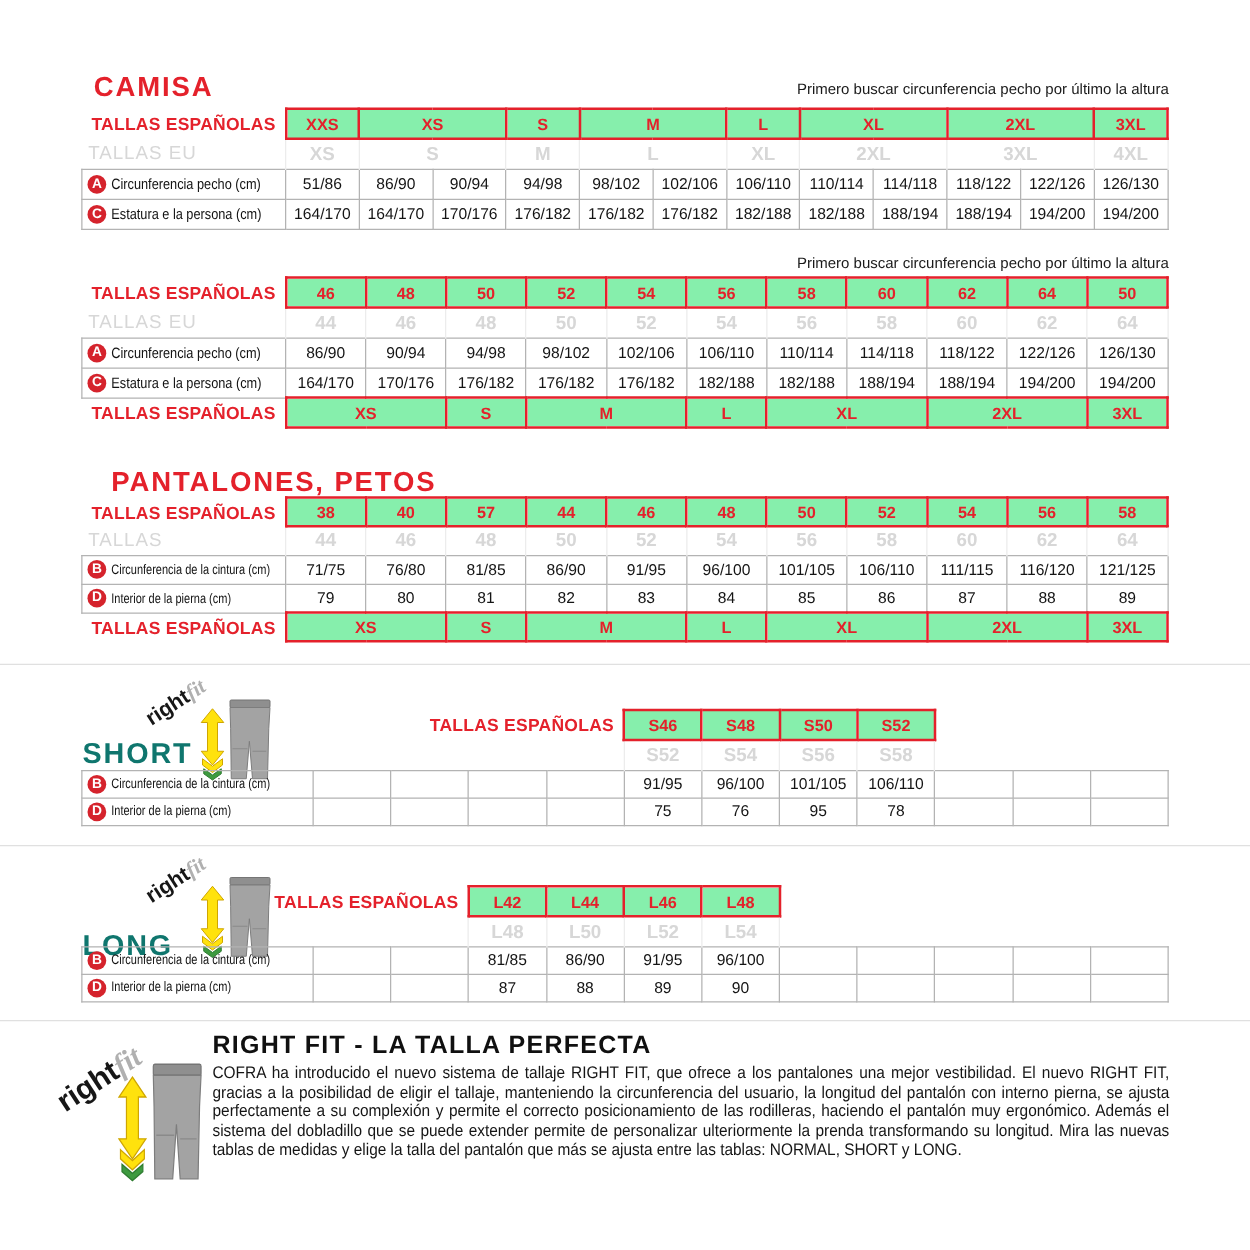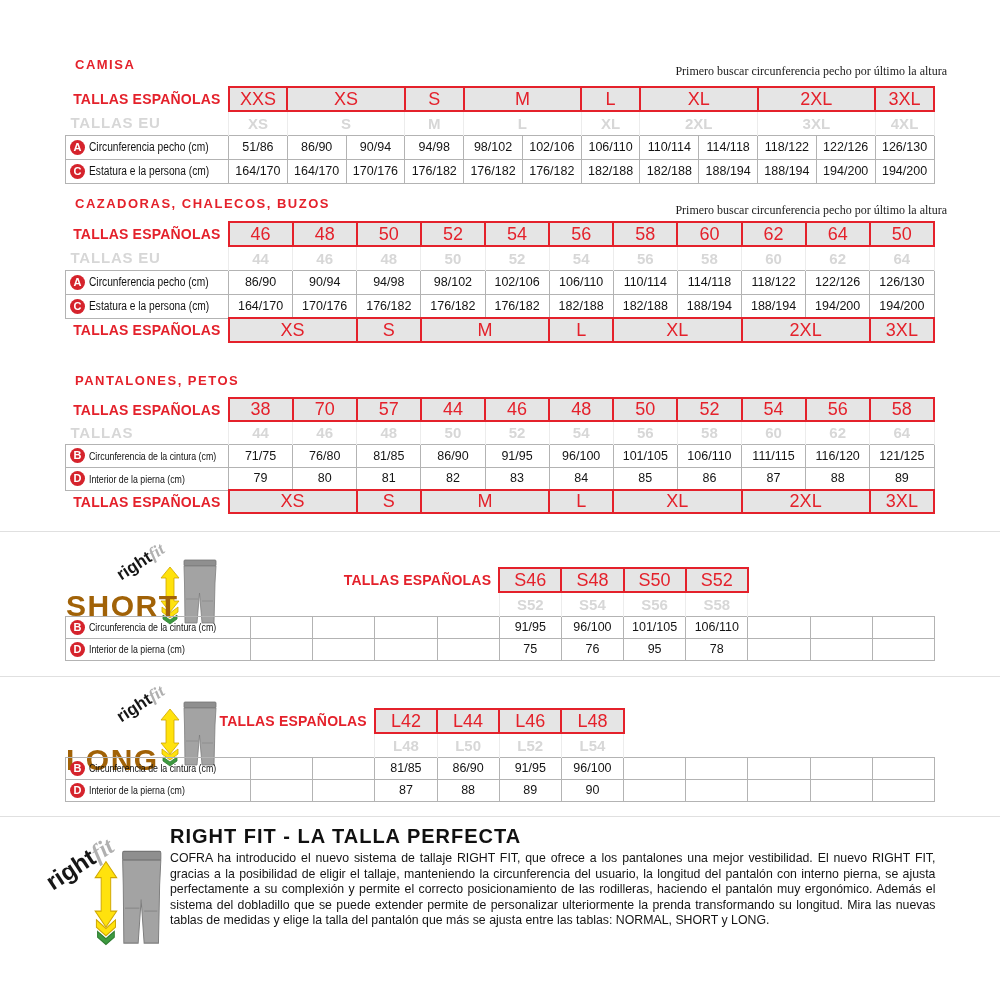"CAMISA" .sec-title { font-size: 13px -> 22px }
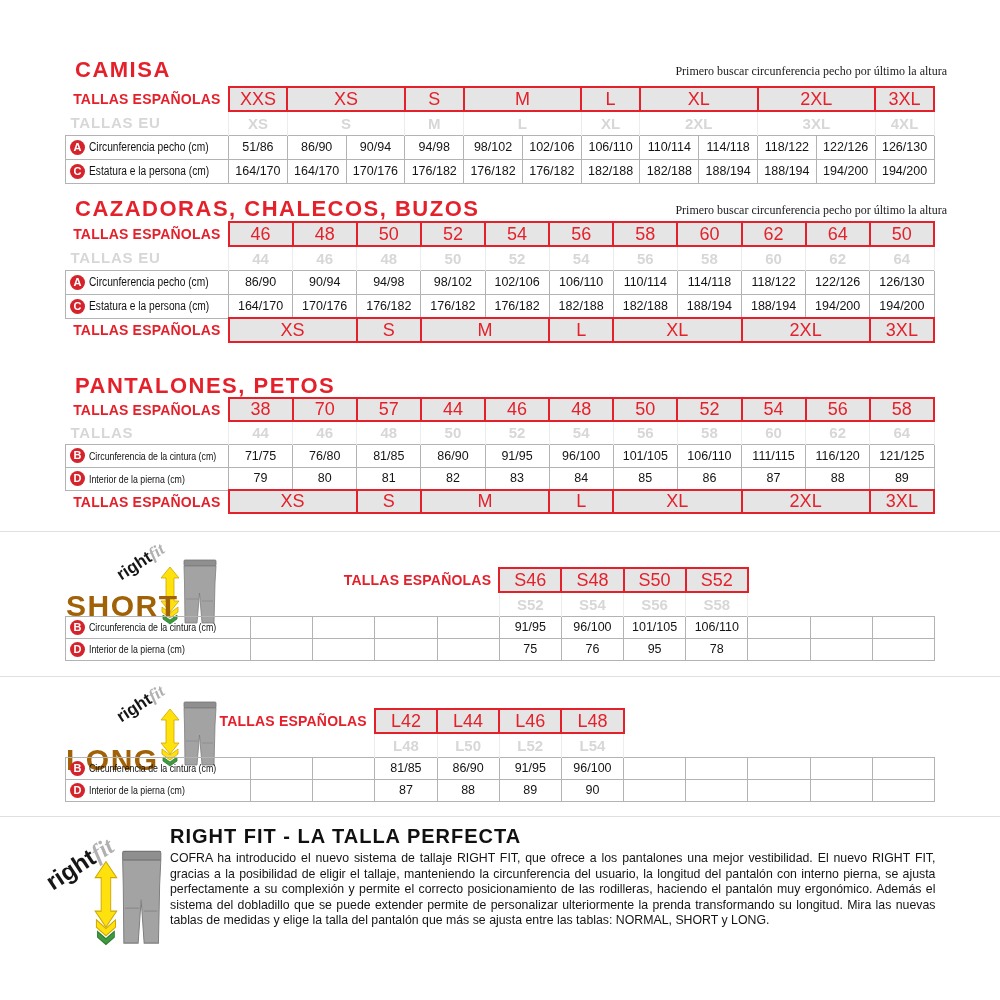"Primero buscar circunferencia pecho por" .sec-hint { font-family: Liberation Serif, serif -> none; right: 53px -> 65px }
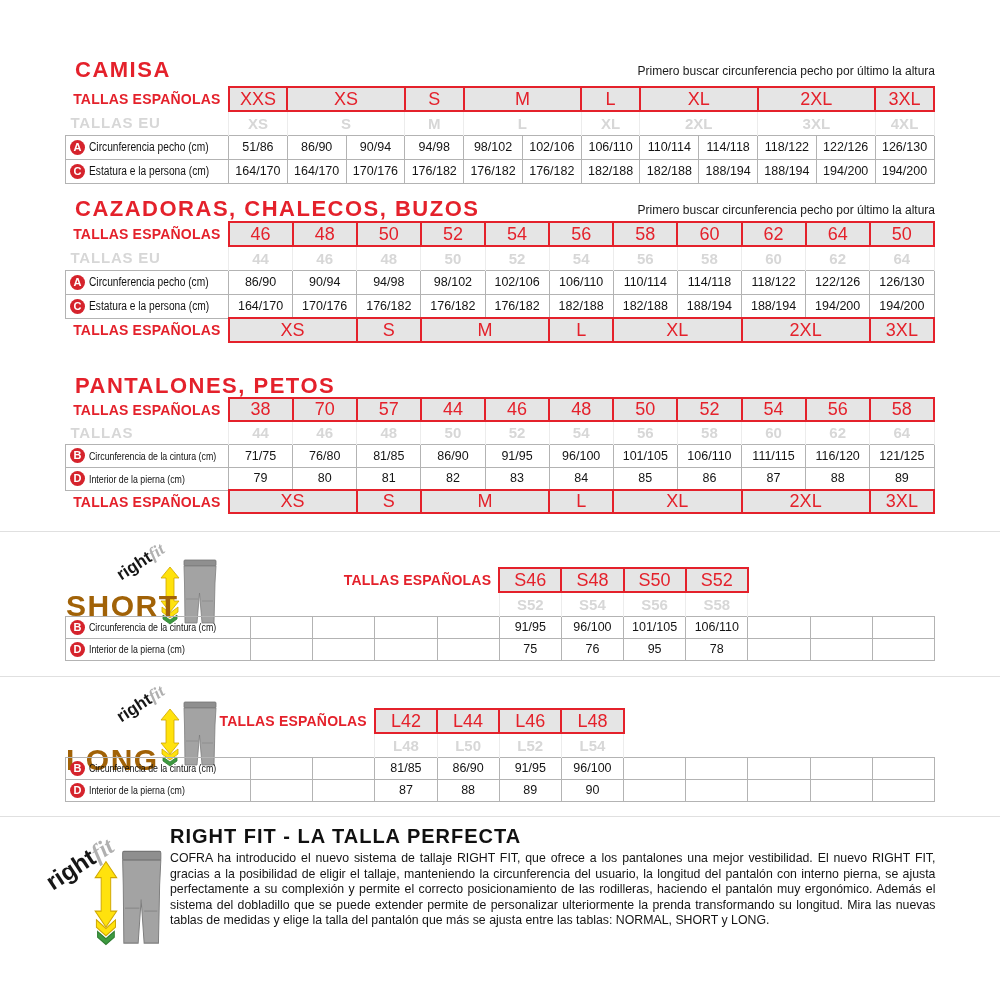"XXS" td.es { background: #e5e5e5 -> #86efac; font-size: 18px -> 13px; font-weight: normal -> bold }
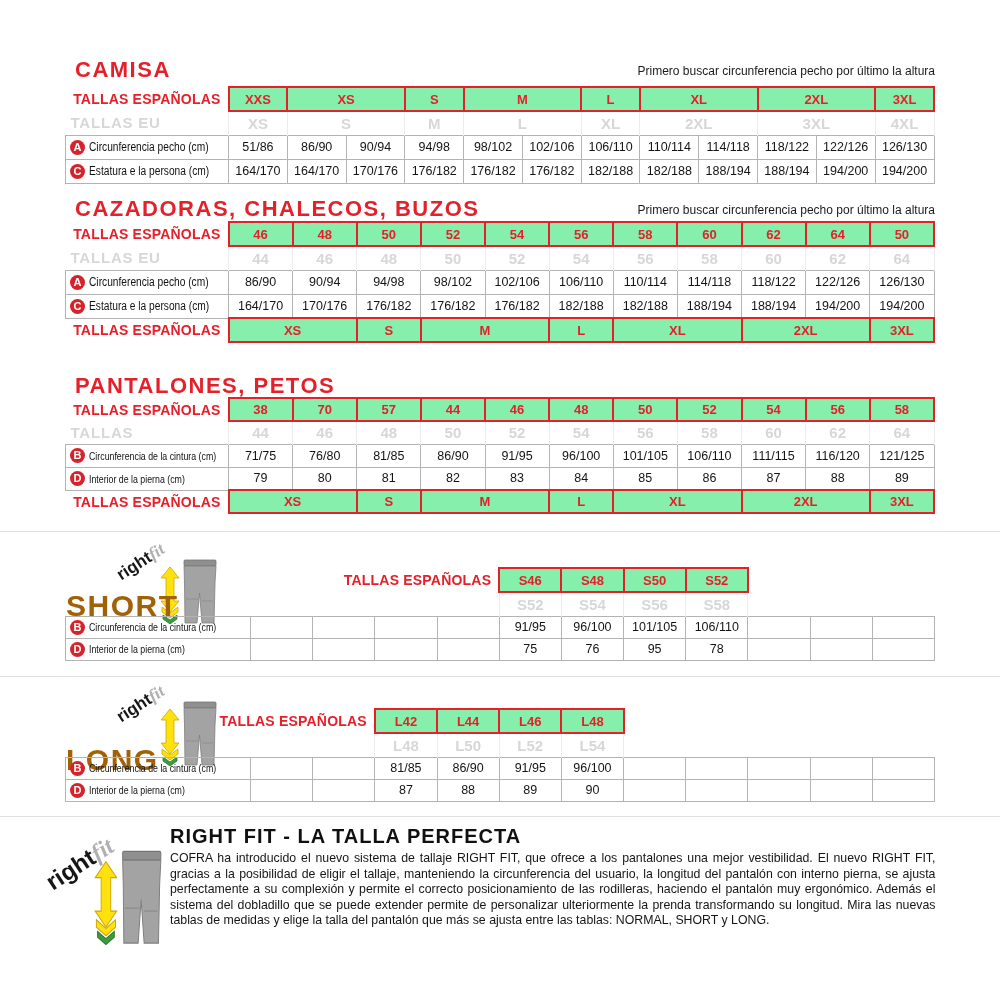"TALLAS EU" td.hdr-label-eu { font-weight: bold -> normal }
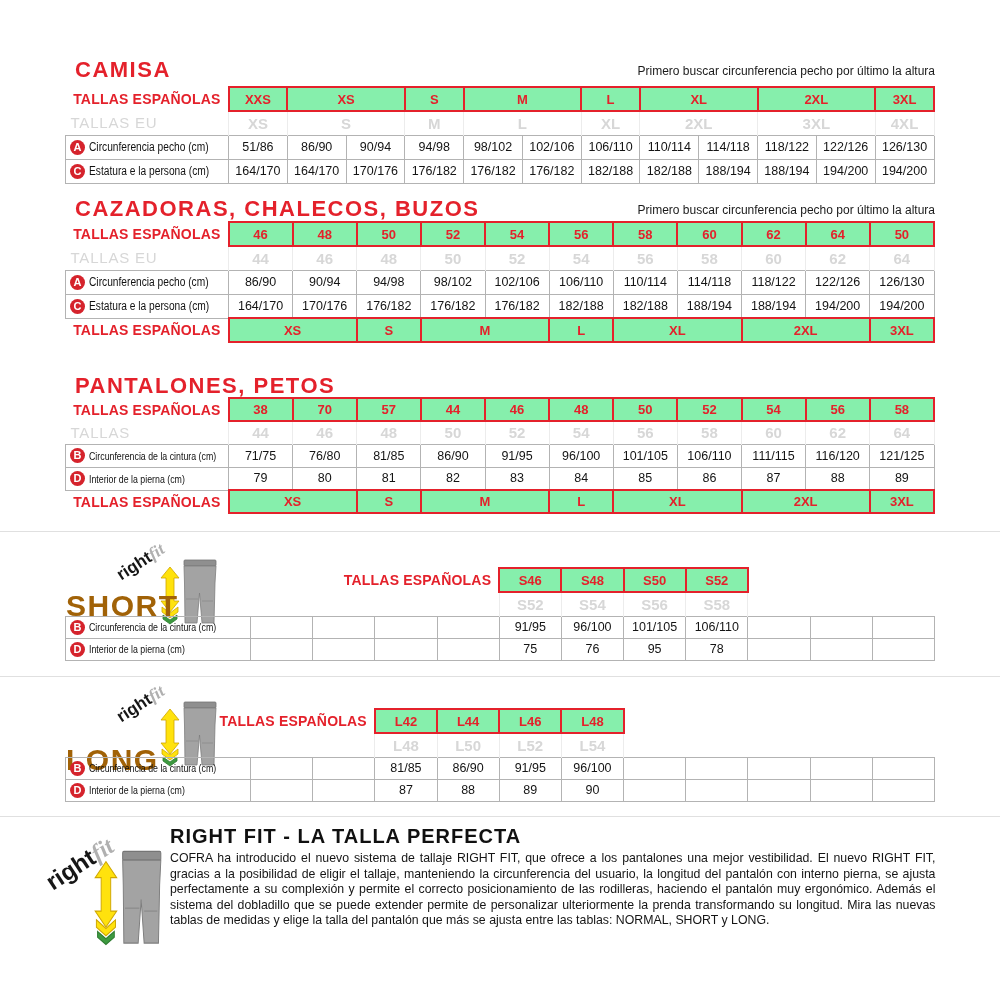"CAZADORAS, CHALECOS, BUZOS" div.sec-title { html: <div>CAZADORAS, CHALECOS, BUZOS</div> -> none }
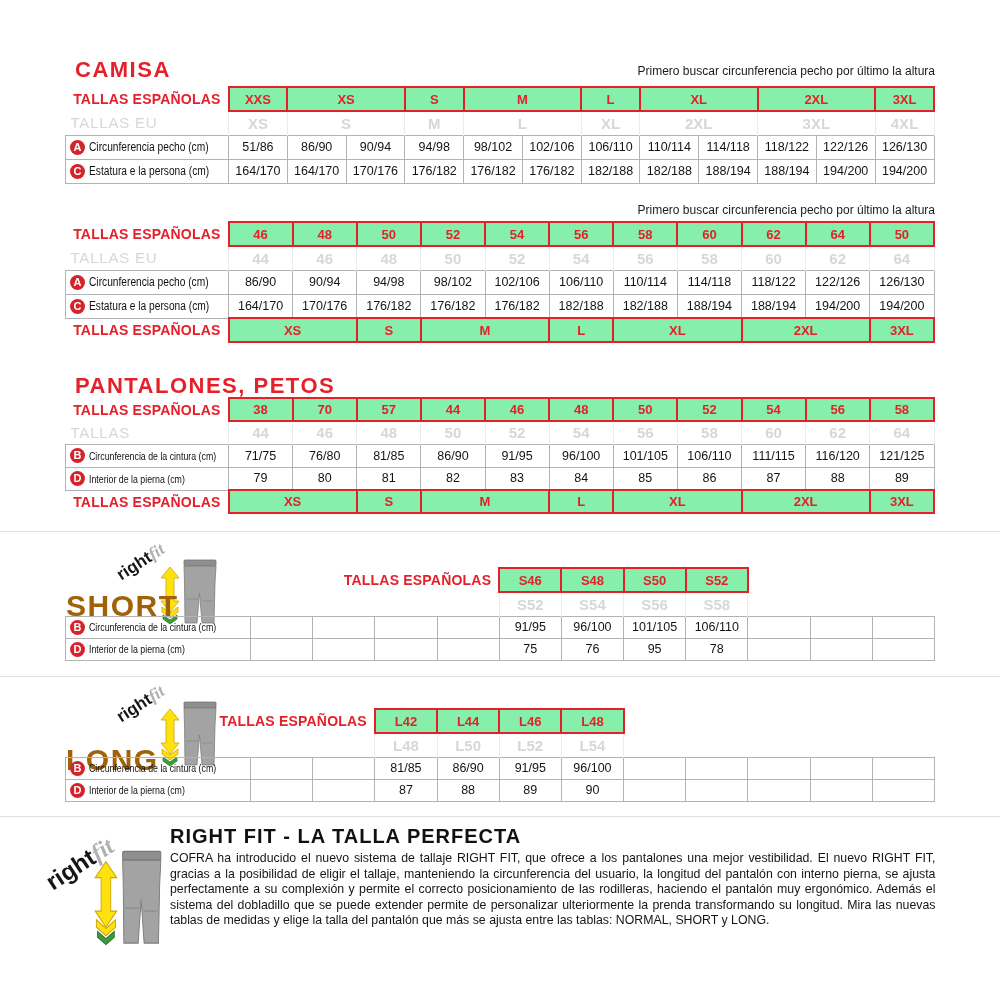"PANTALONES, PETOS" div.sec-title { margin-left: none -> 14px }
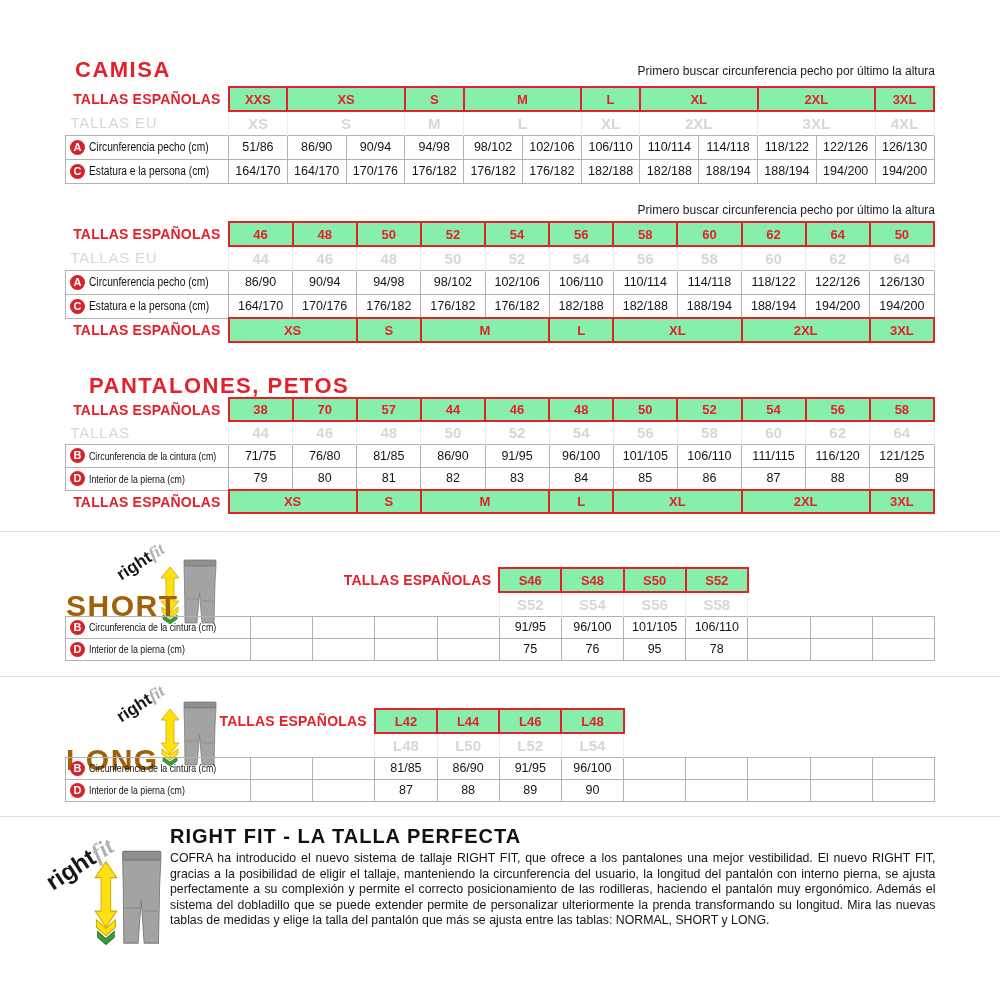"70" td.es { text: 70 -> 40 }
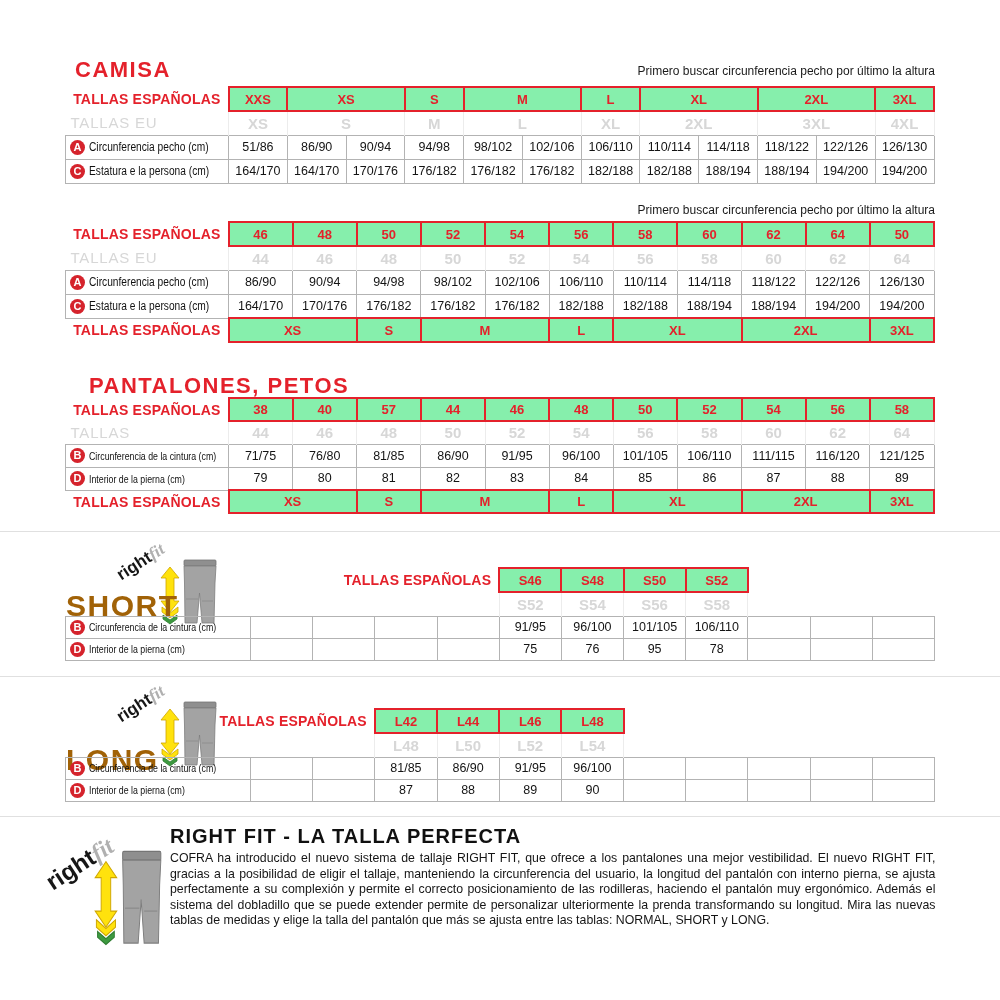"SHORT" .black-title { color: #a16207 -> #0f766e; font-size: 30px -> 23px }
